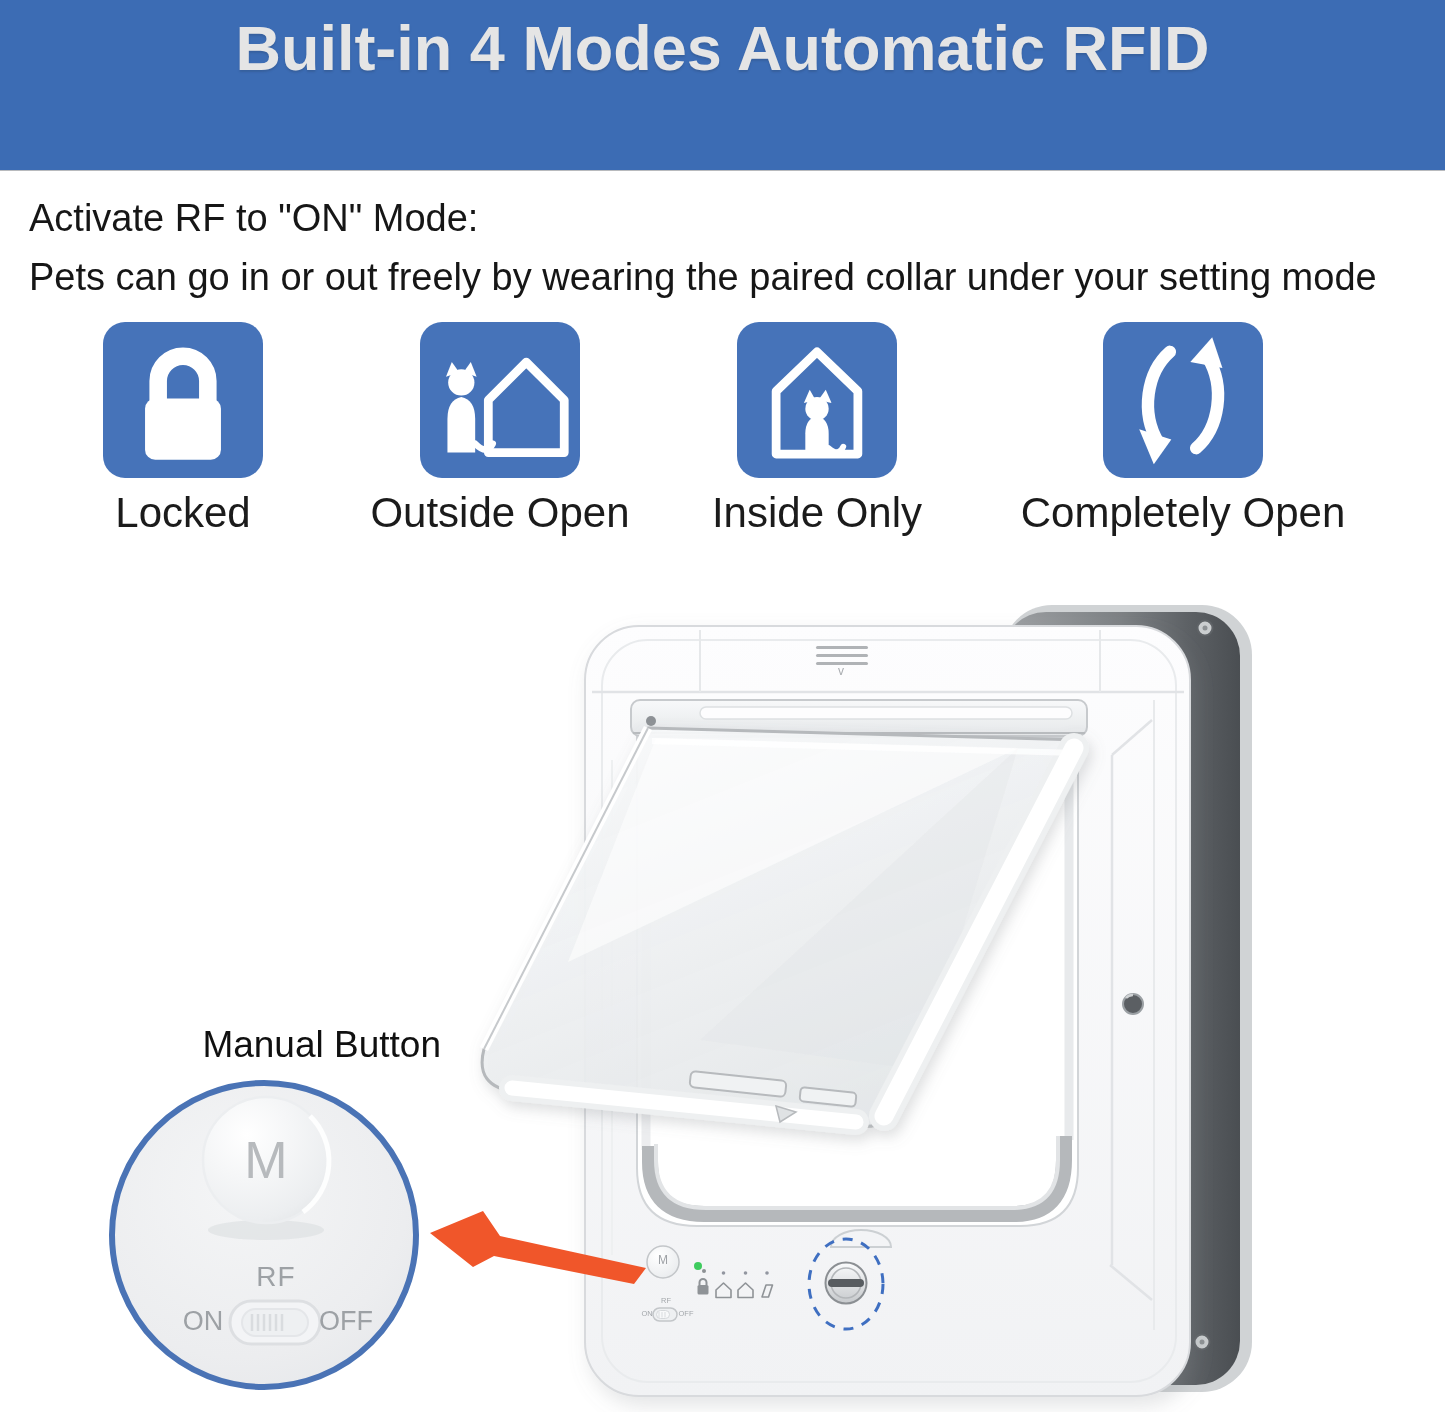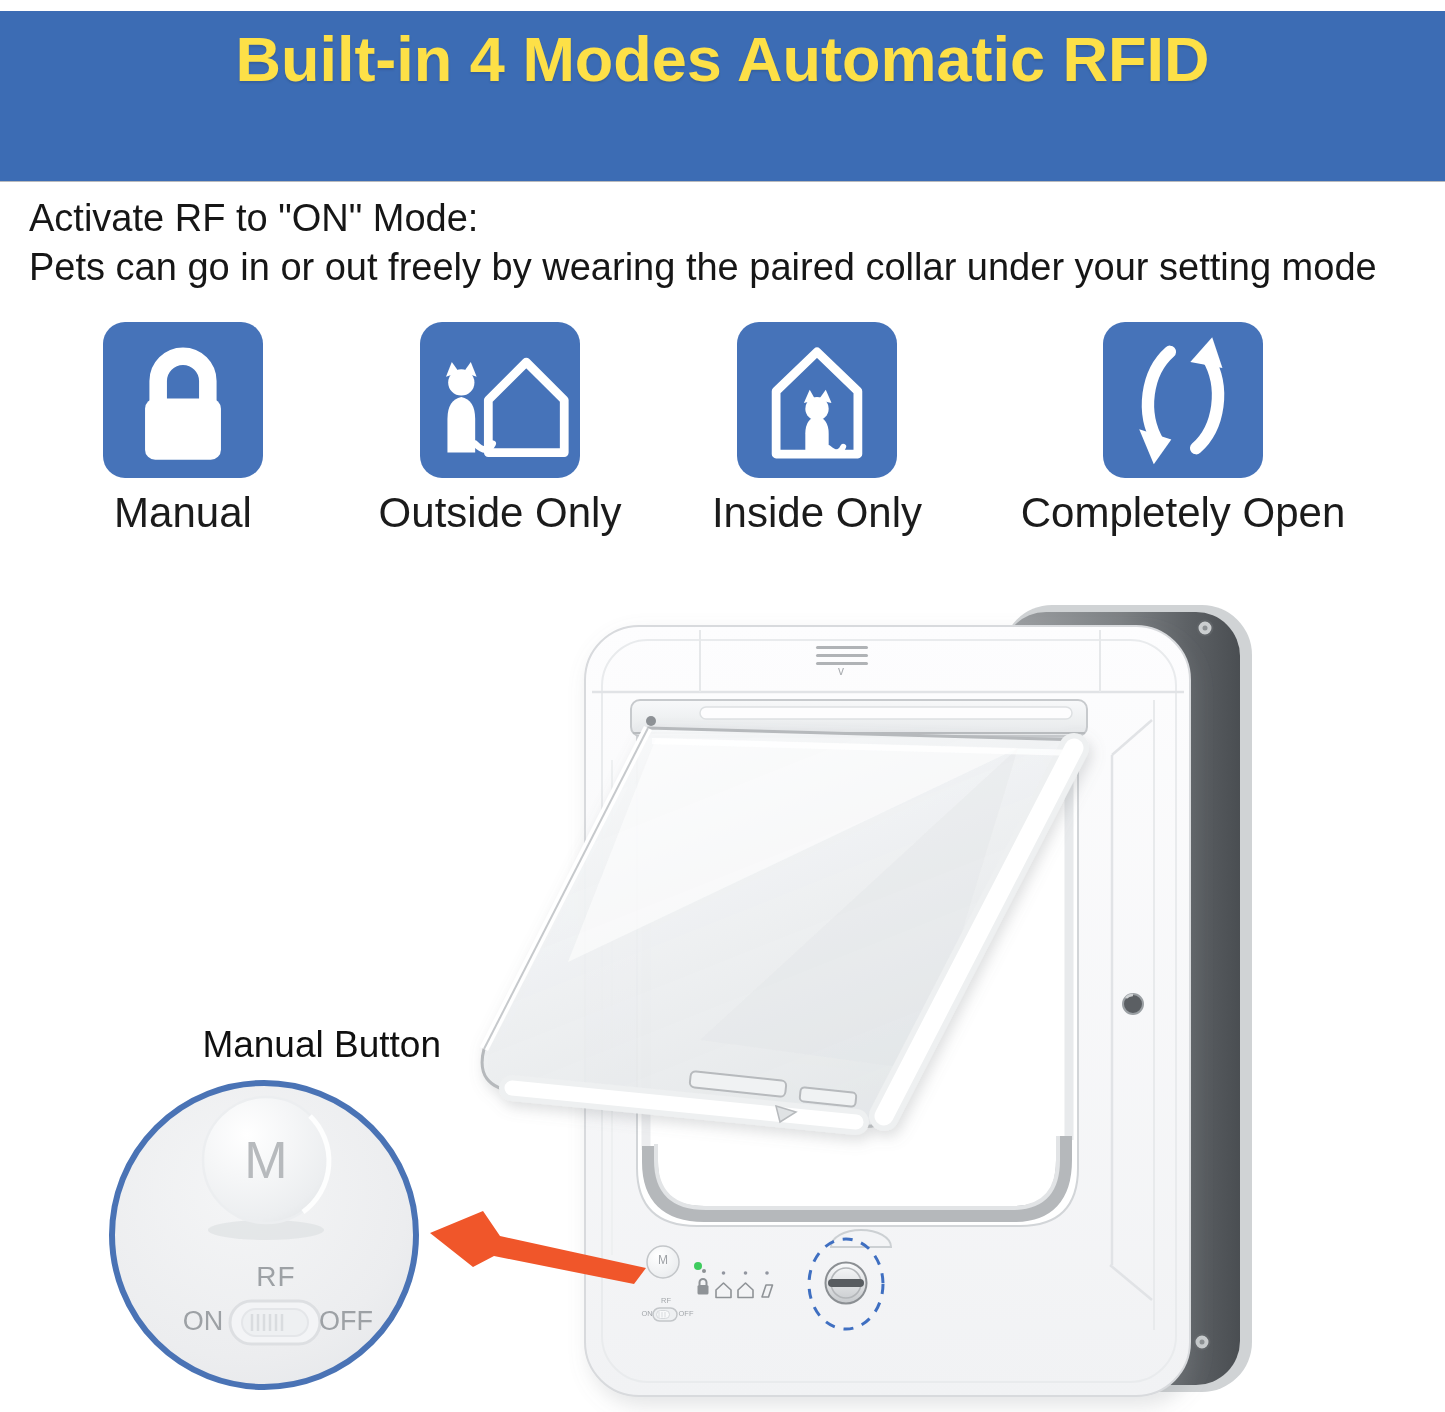"Built-in 4 Modes Automatic RFID" #banner { color: #fde047 -> #e5e5e5; margin-top: 11px -> none }
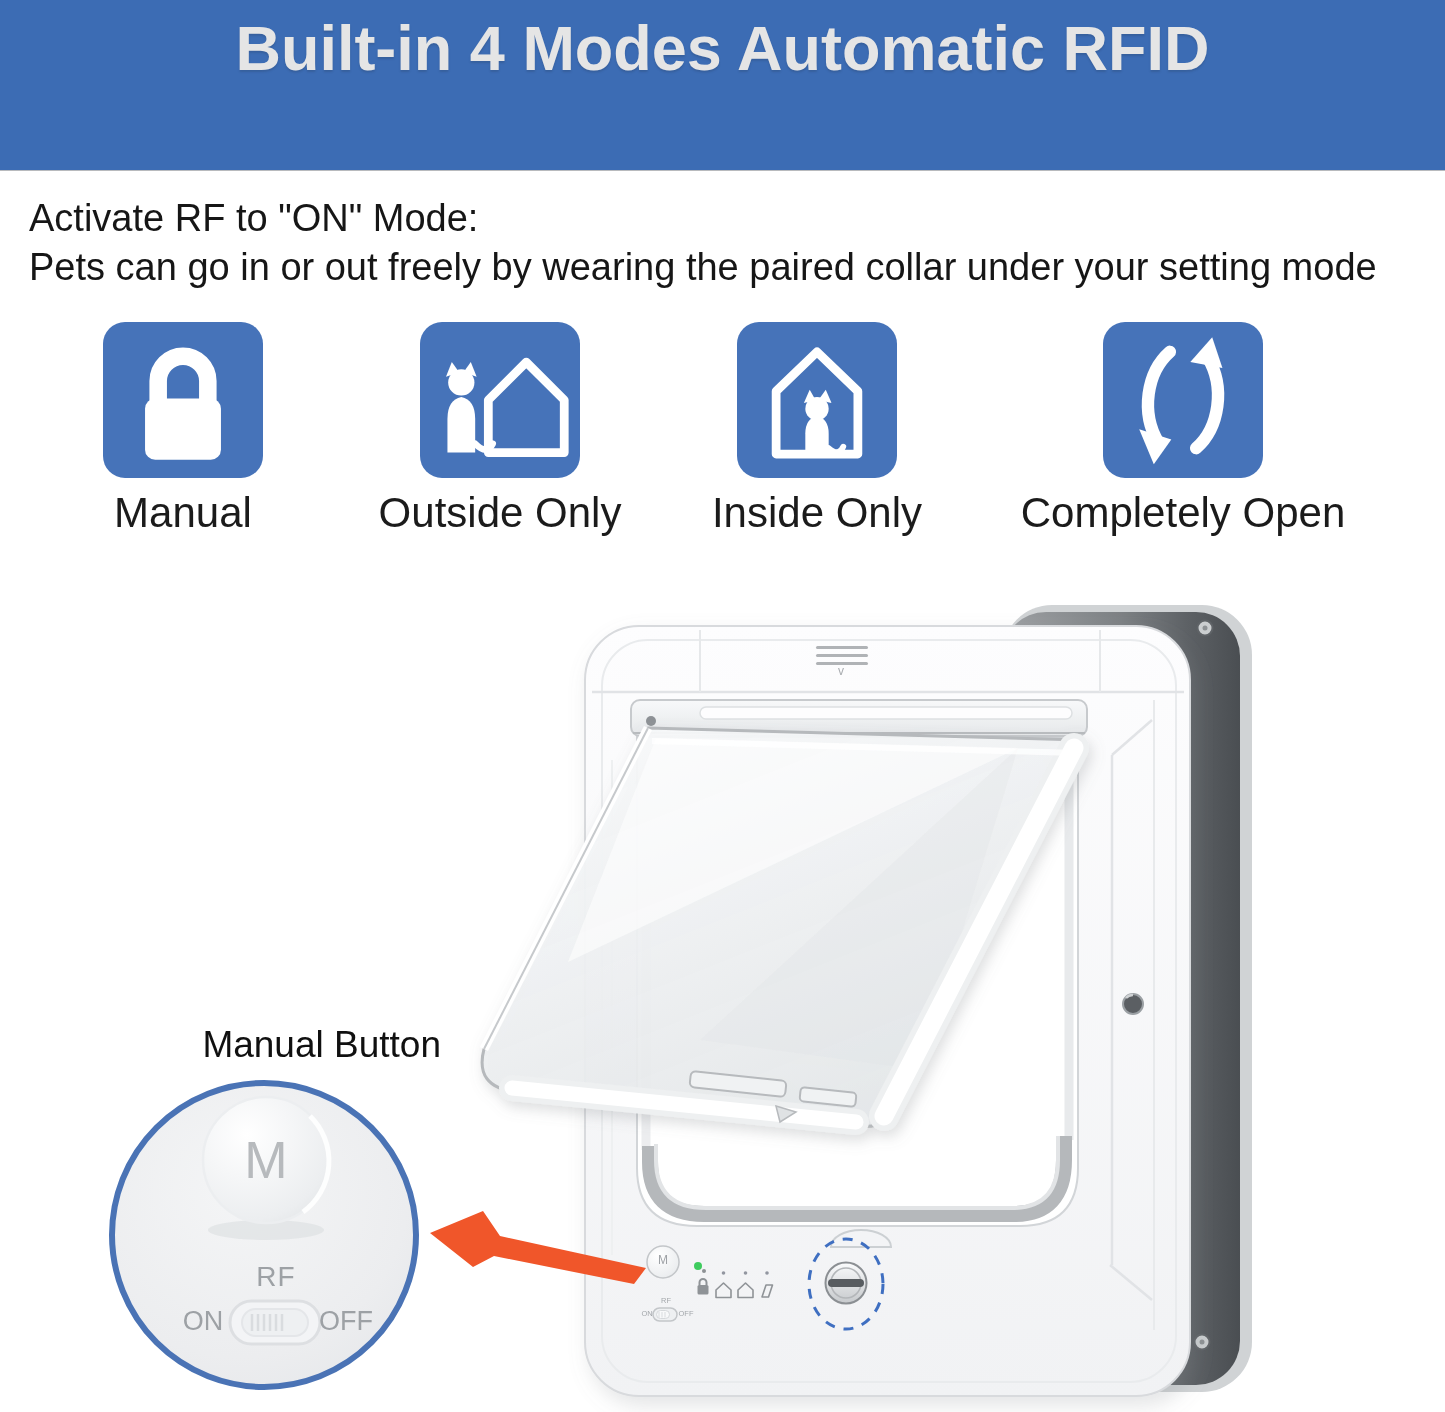"Pets can go in or" #intro2 { top: 246px -> 256px }
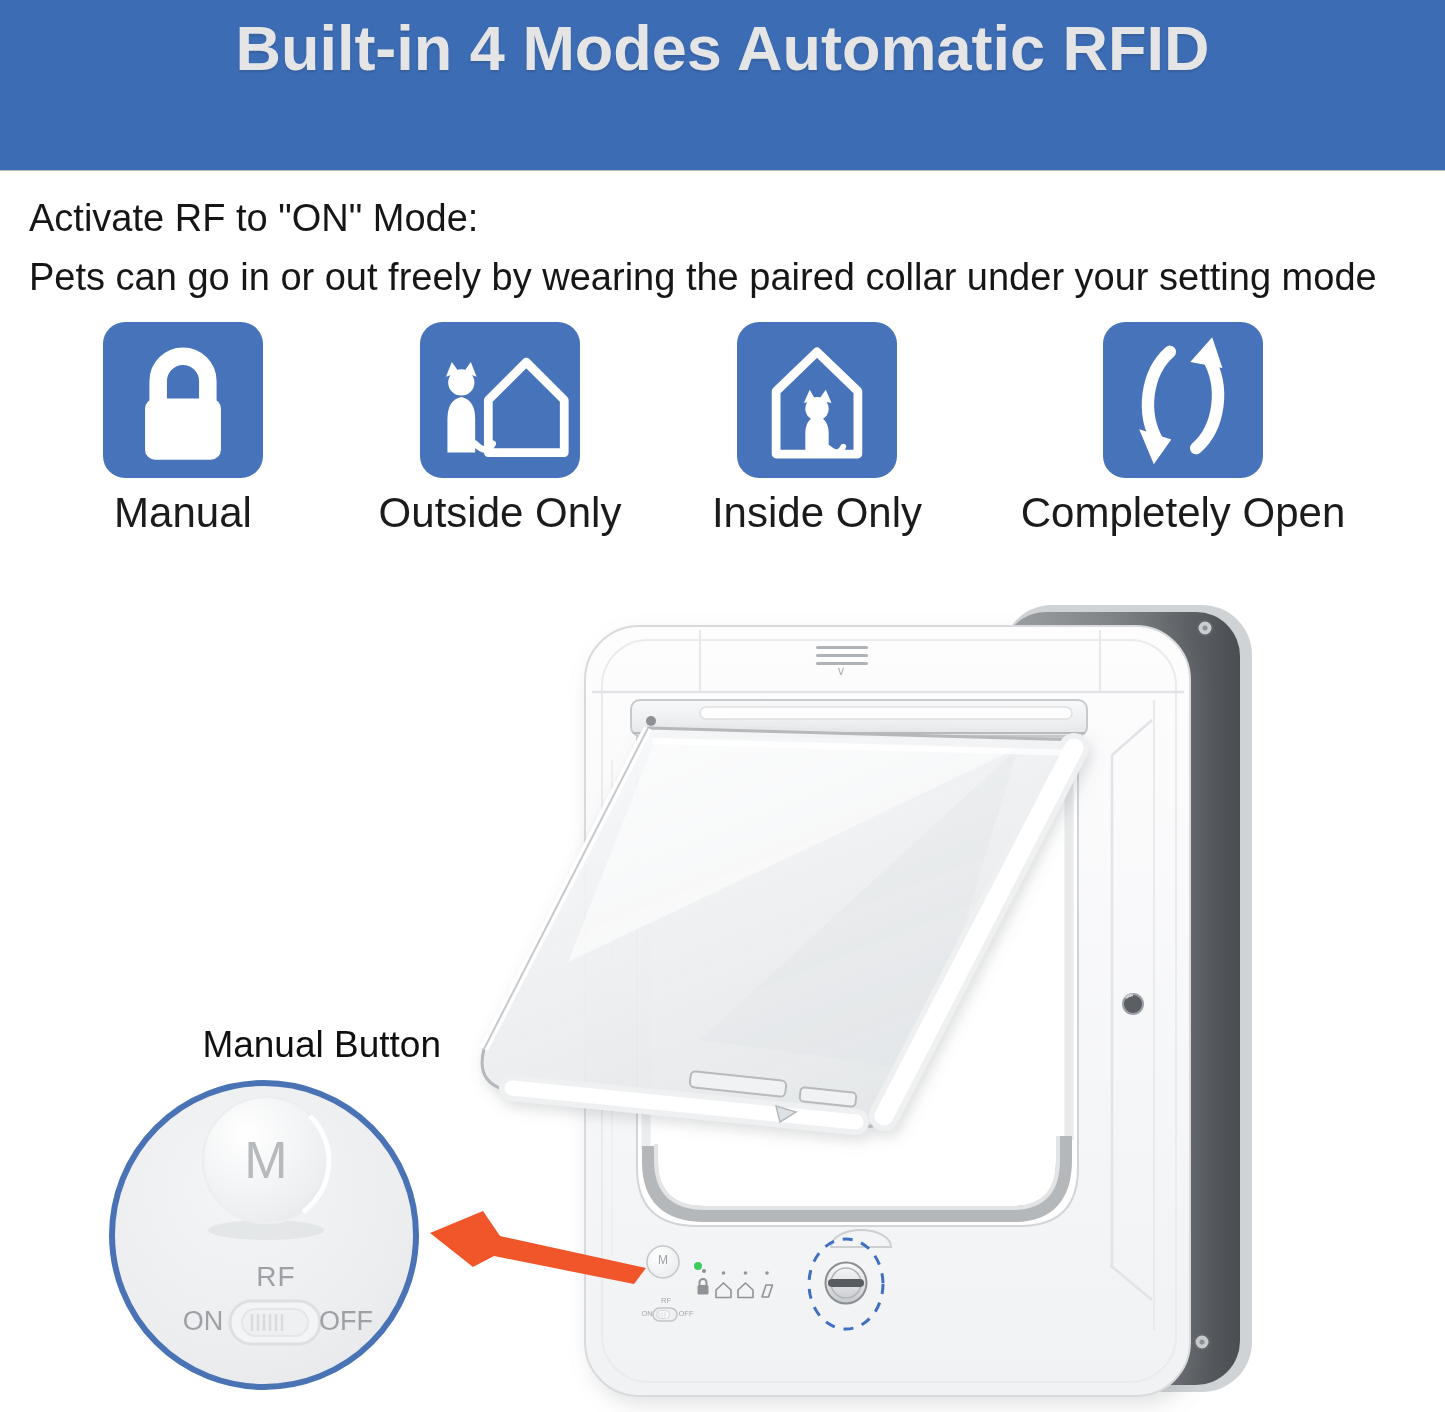"Manual" div.mode-label { text: Manual -> Locked }
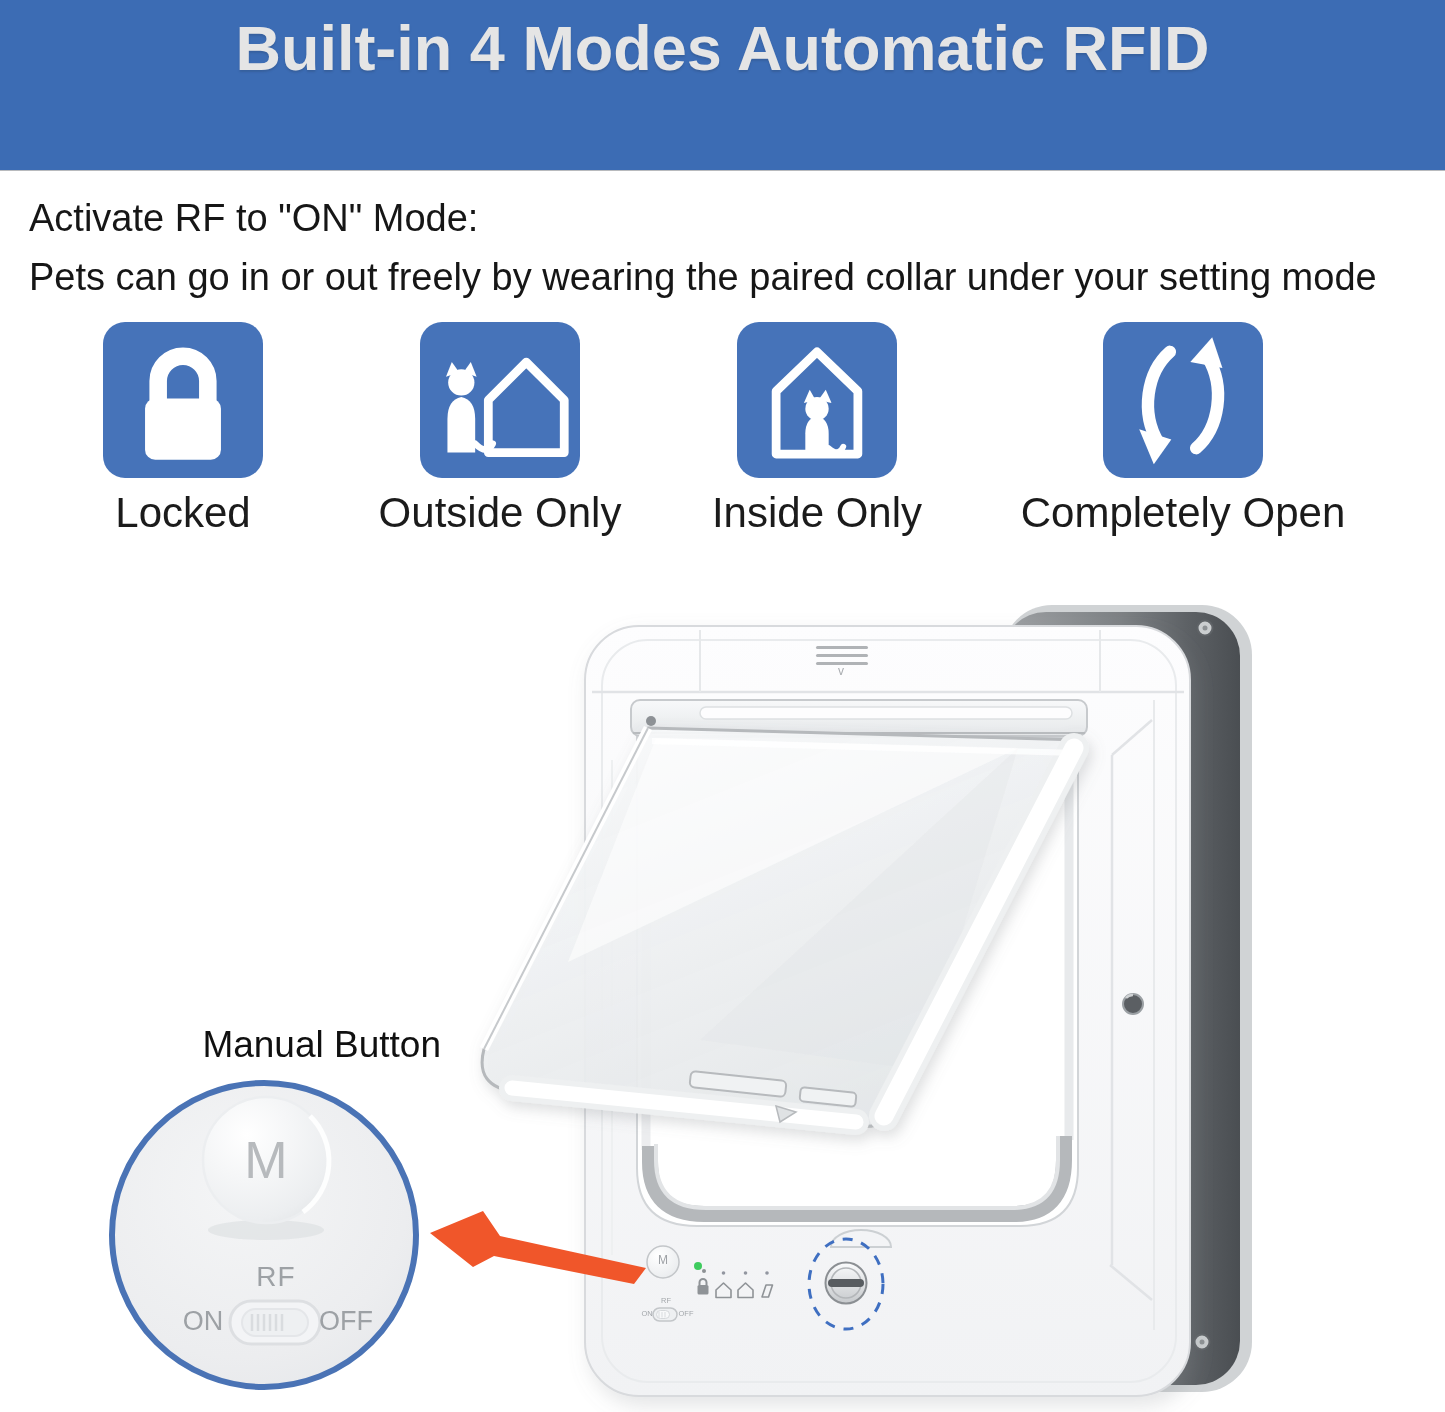"Outside Only" div.mode-label { text: Only -> Open }
